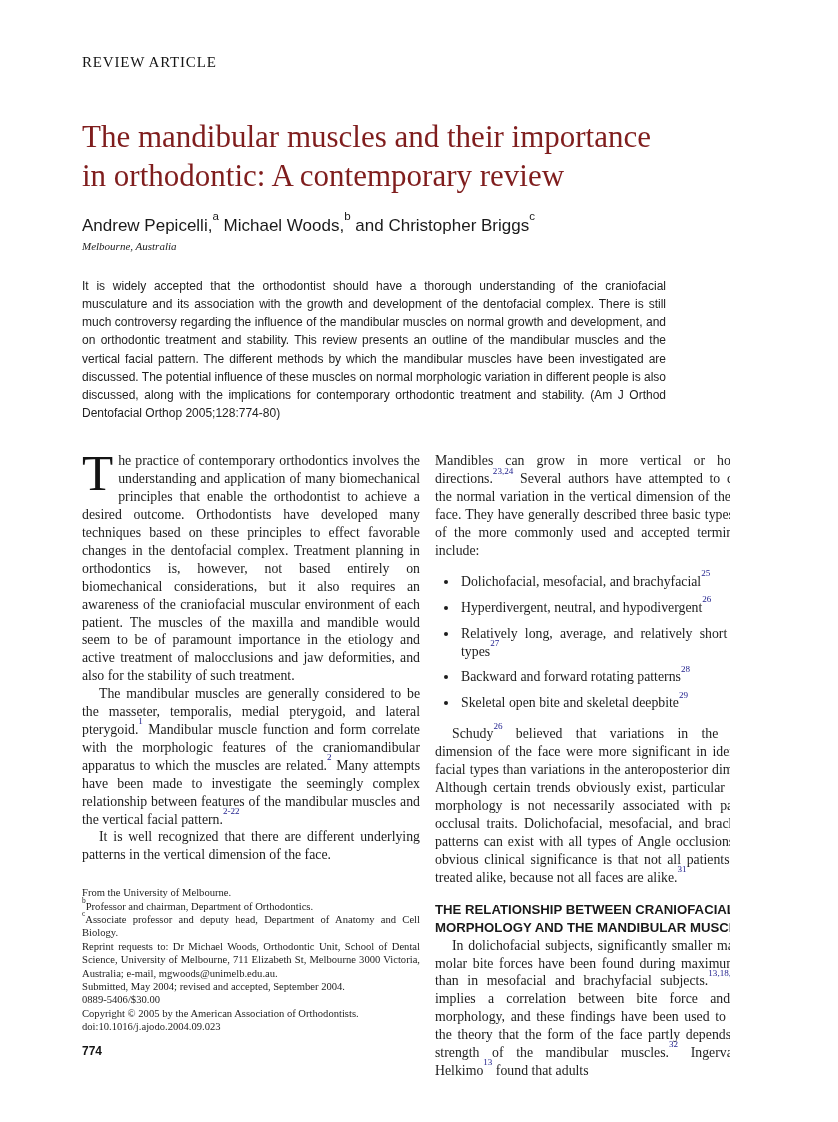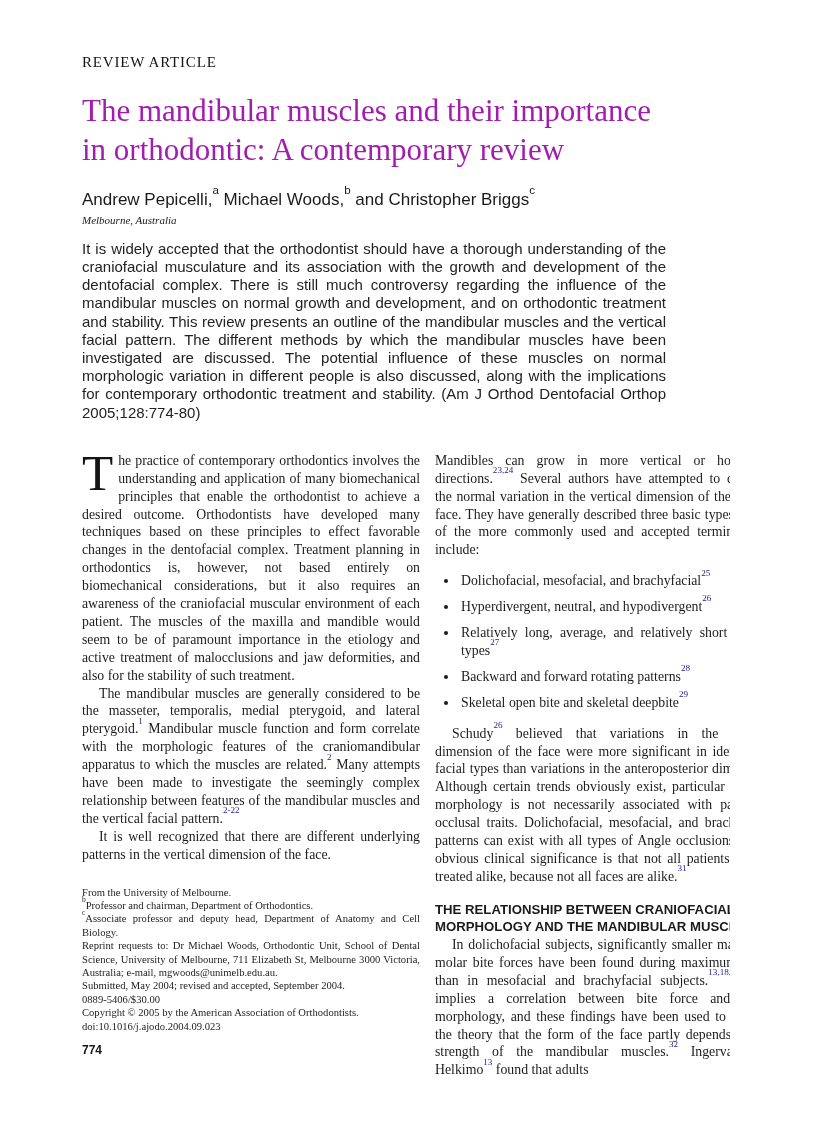"The mandibular muscles and their" .title { color: #a21caf -> #7f1d1d; margin-top: 20px -> 46px }
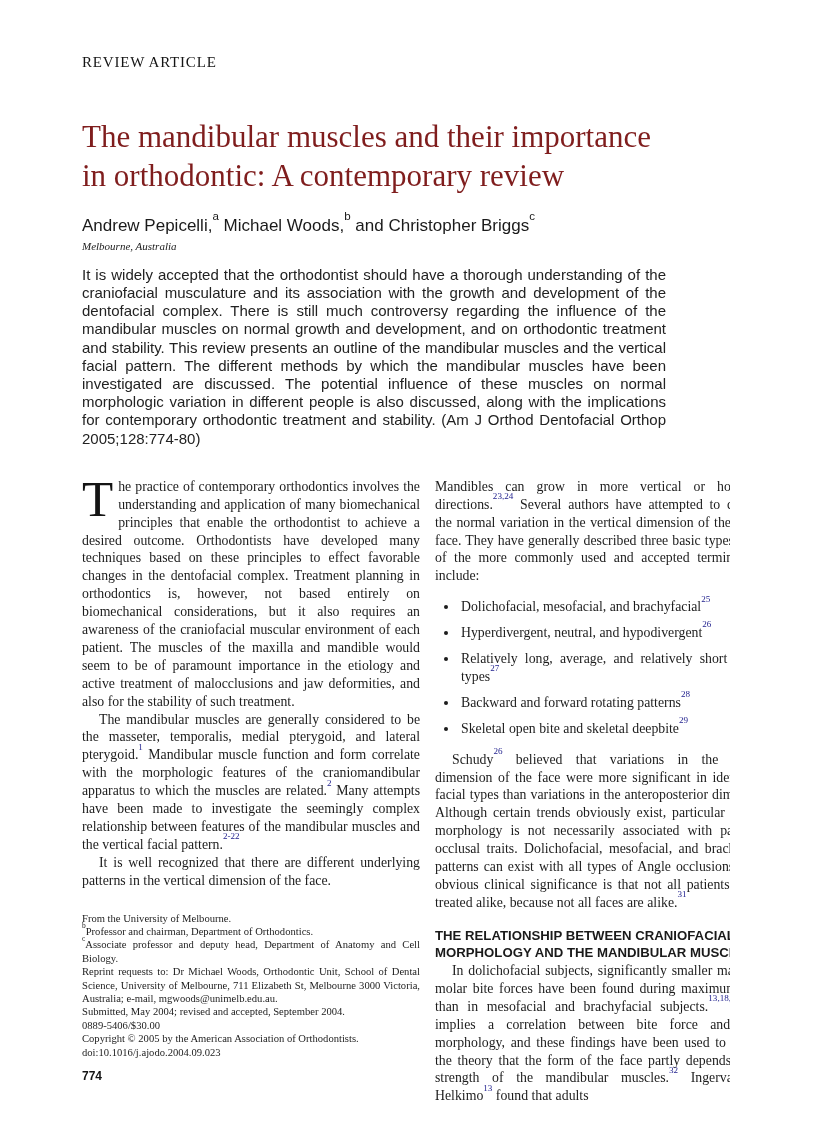"It is widely accepted that" .abstract { font-size: 15px -> 12px; margin-top: 14px -> 25px }
